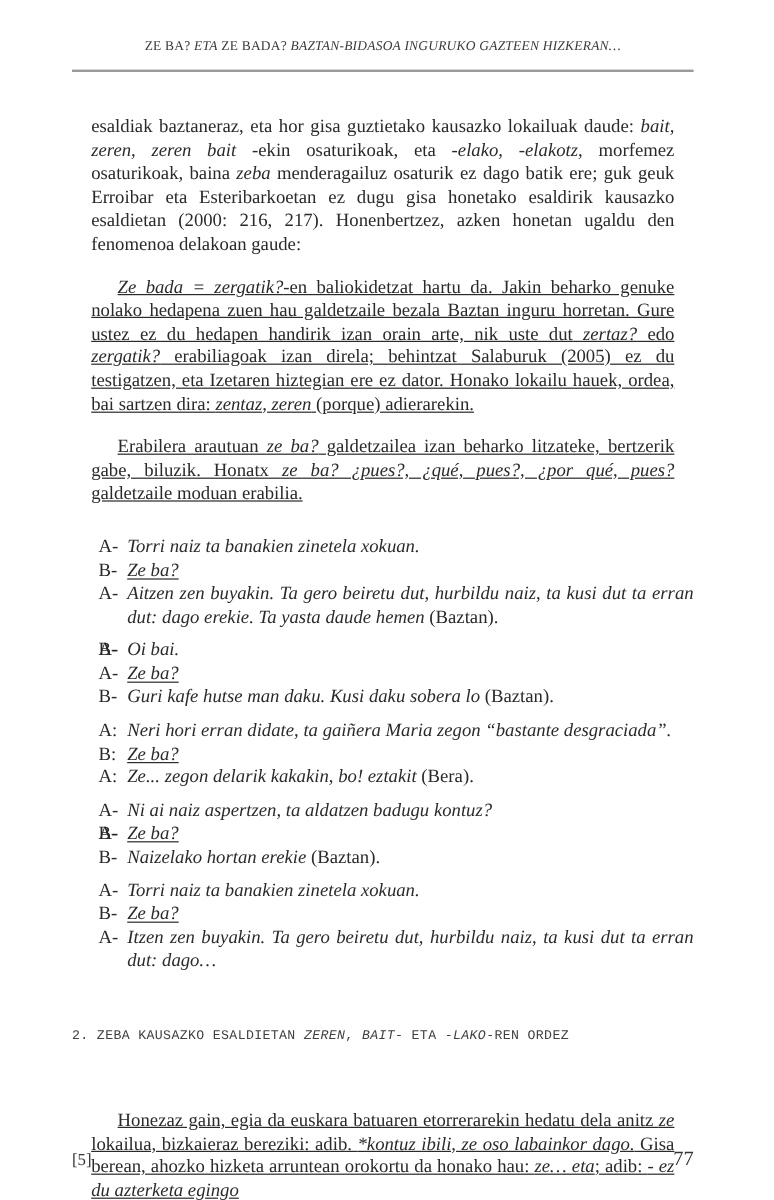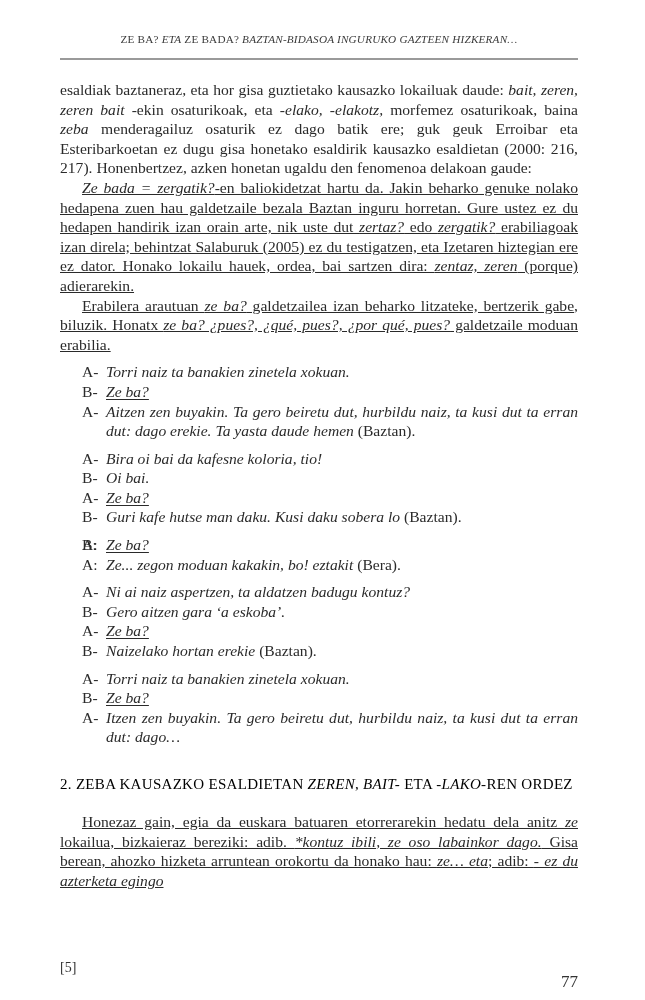"esaldiak baztaneraz, eta hor gisa" p { margin: 0 -> 16px }
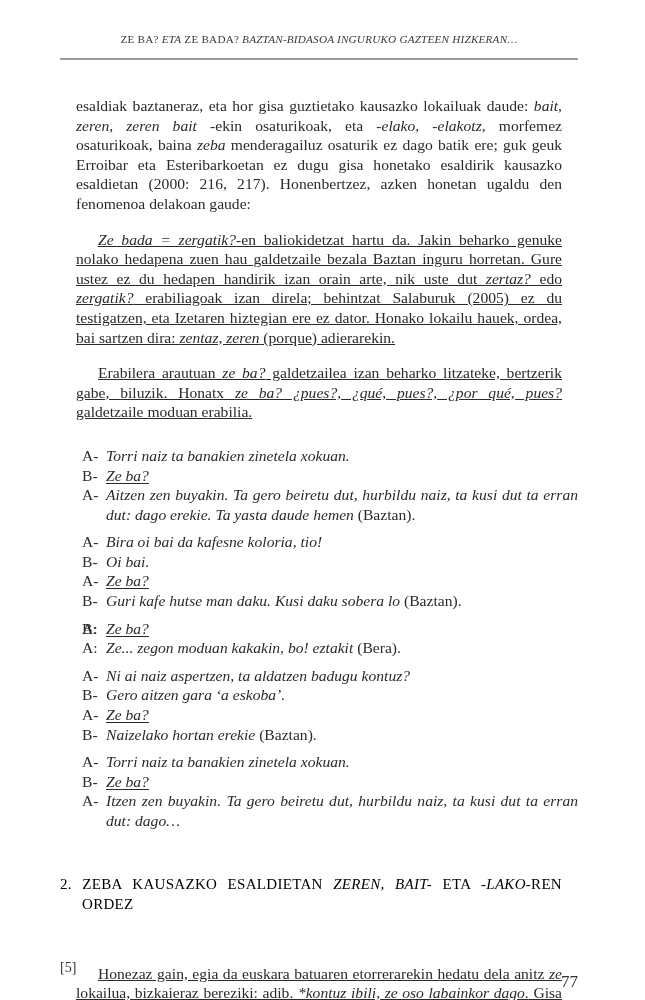"Bira oi bai da kafesne" i { html: <i>Bira oi bai da kafesne koloria, tio!</i> -> none }
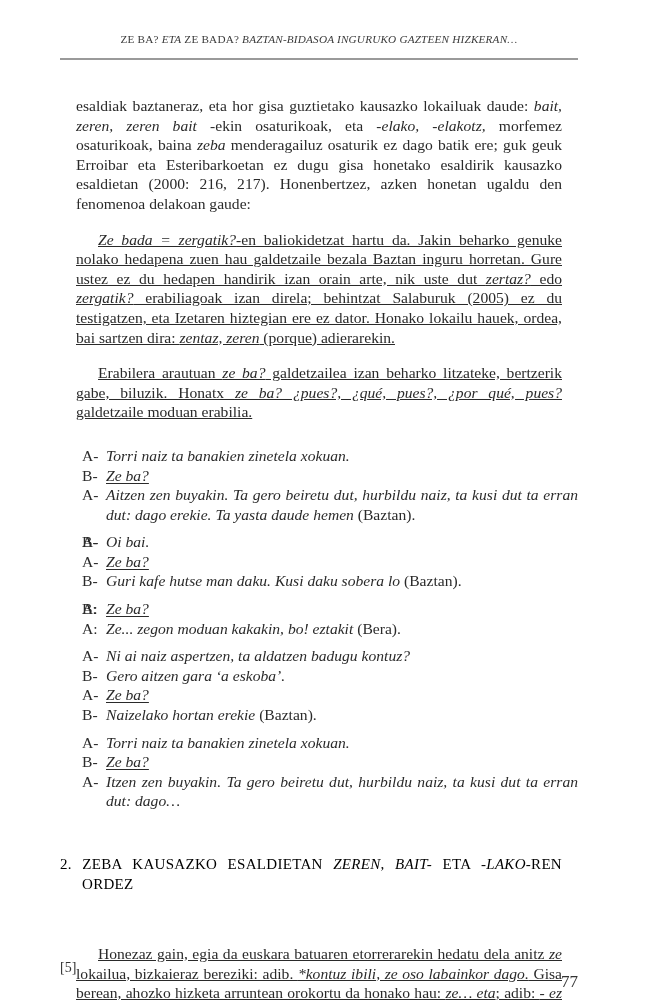"Neri hori erran didate, ta" i { html: none -> <i>Neri hori erran didate, ta gaiñera Maria zegon “bastante desgraciada”.</i> }
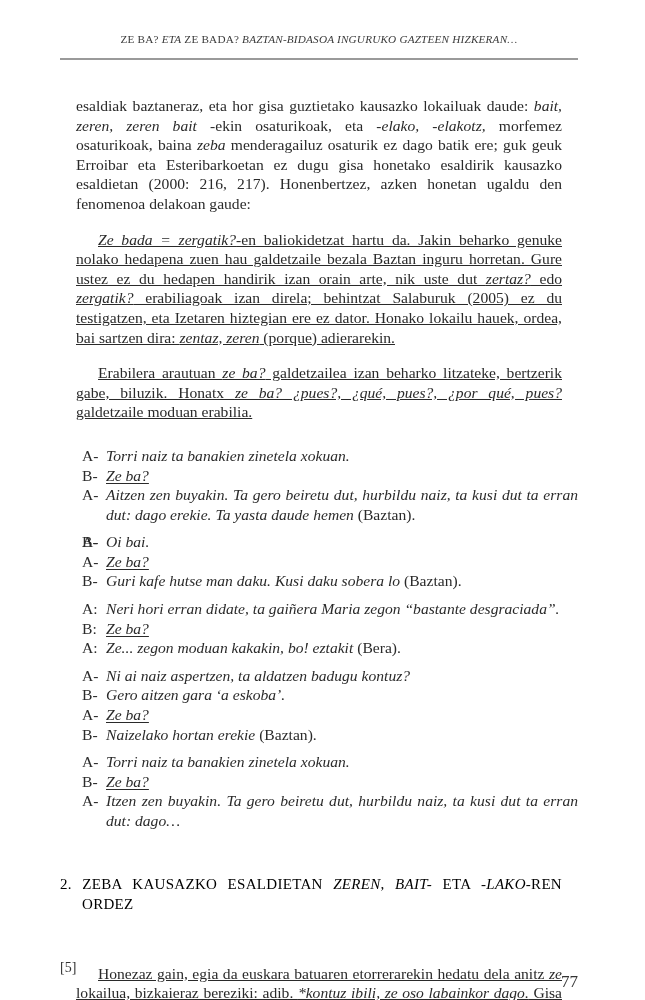"Ze... zegon moduan kakakin, bo!" i { text: moduan -> delarik }
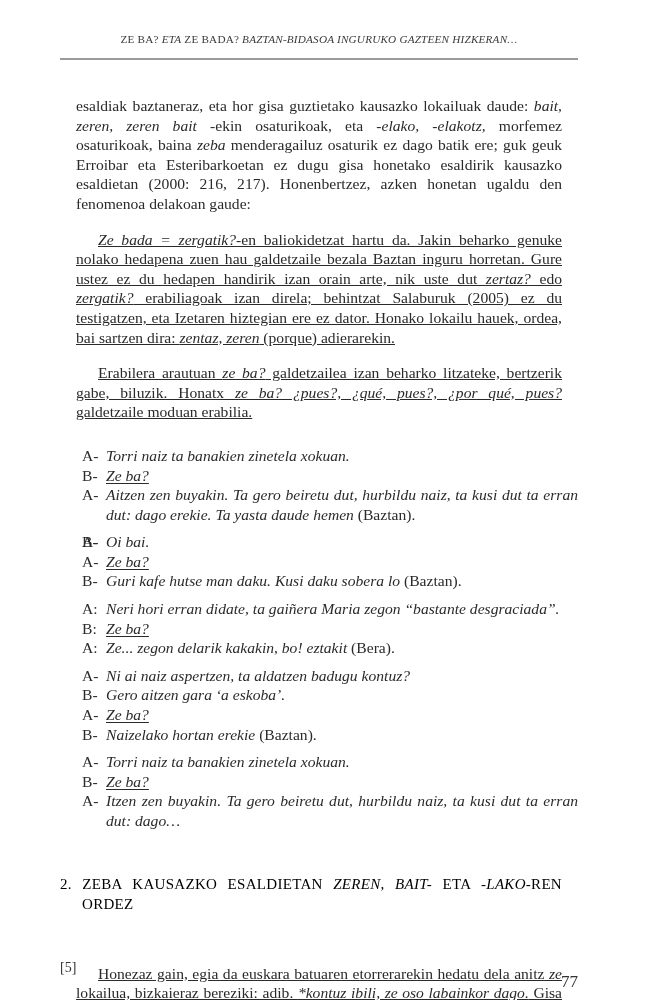"Gero aitzen gara ‘a eskoba’." i { html: <i>Gero aitzen gara ‘a eskoba’.</i> -> none }
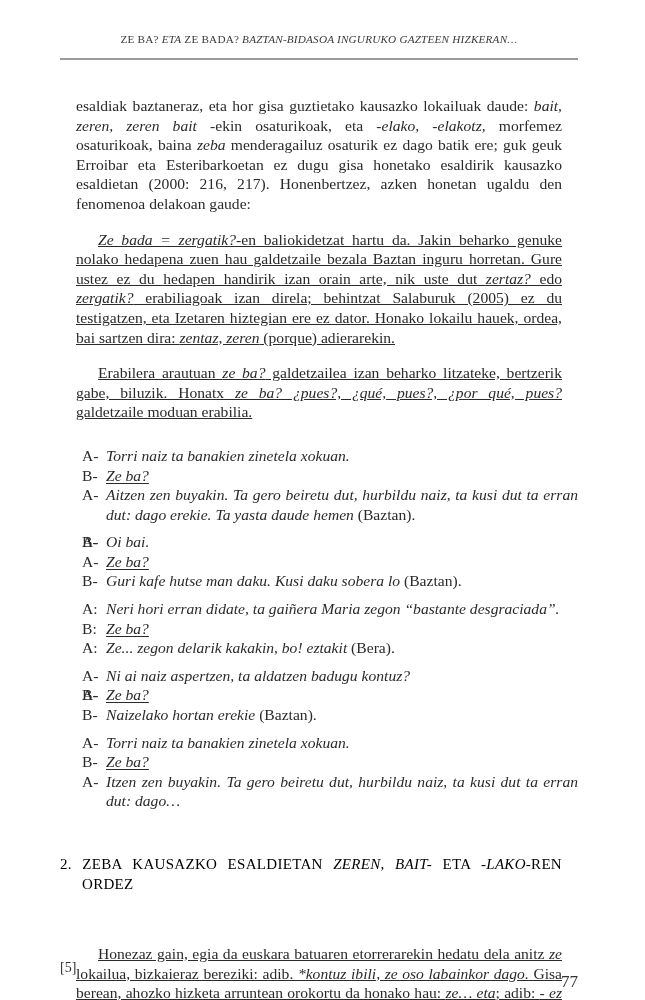"2. ZEBA KAUSAZKO ESALDIETAN ZEREN," .section-h { color: #000000 -> #404040; font-family: none -> Liberation Mono, monospace; font-size: 15px -> 11px }
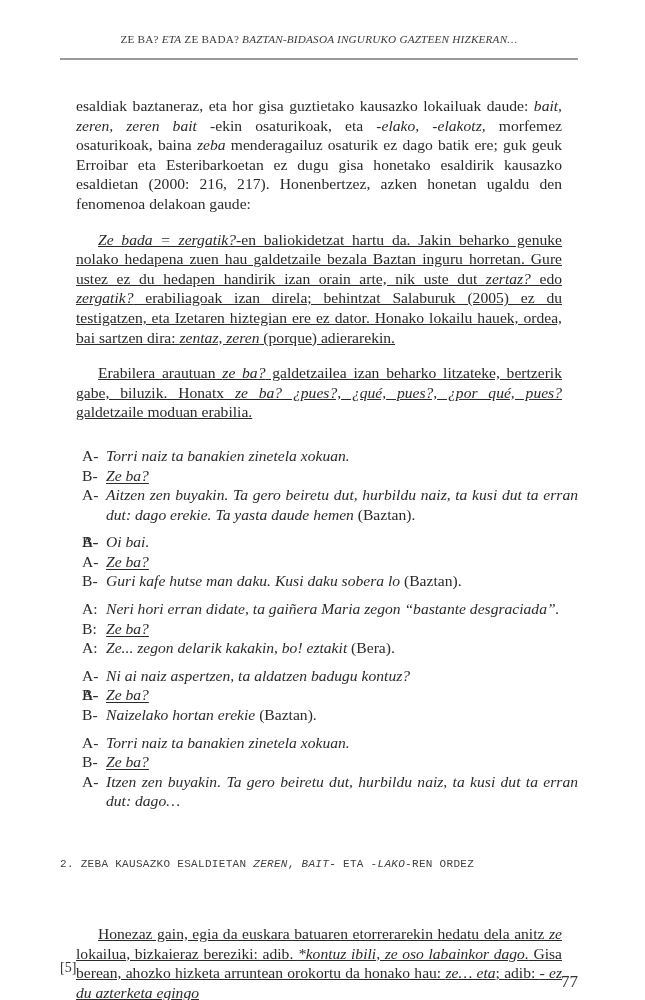"77" .f-right { top: 16px -> 0px }
